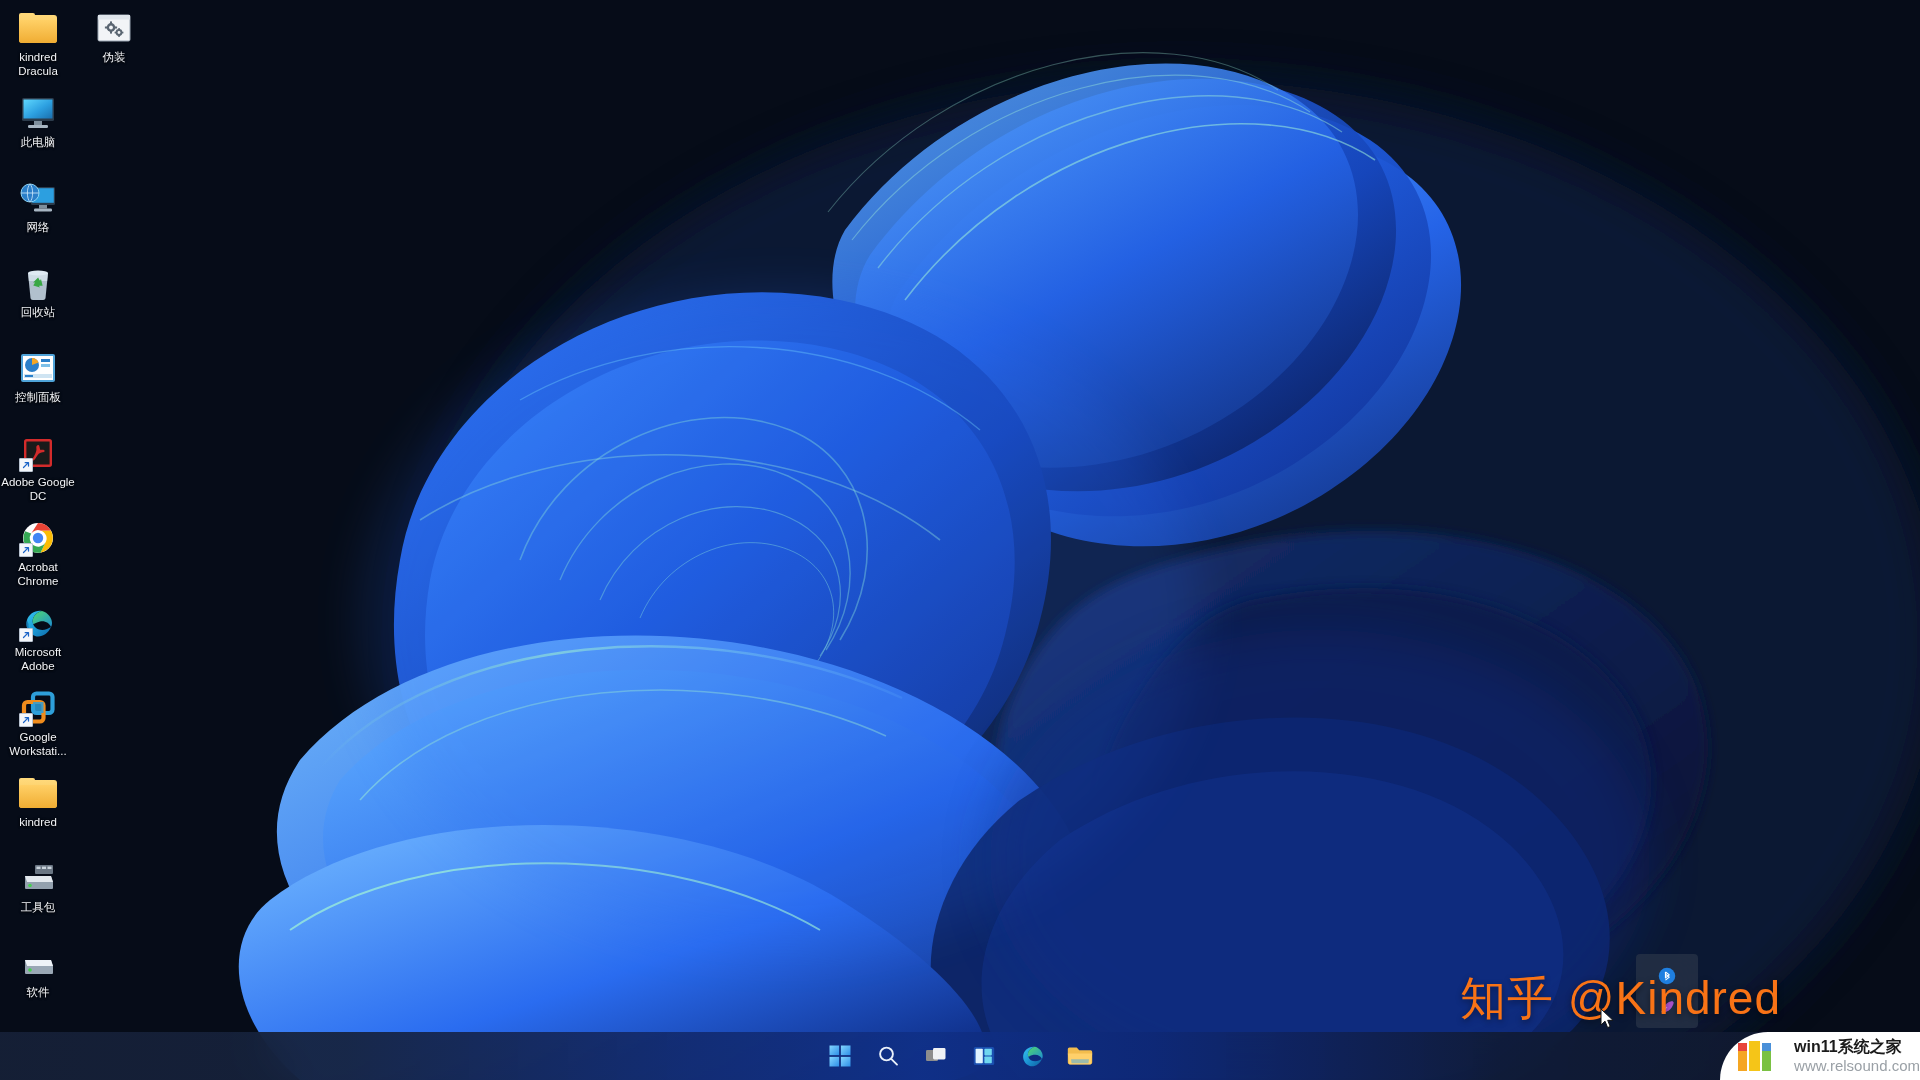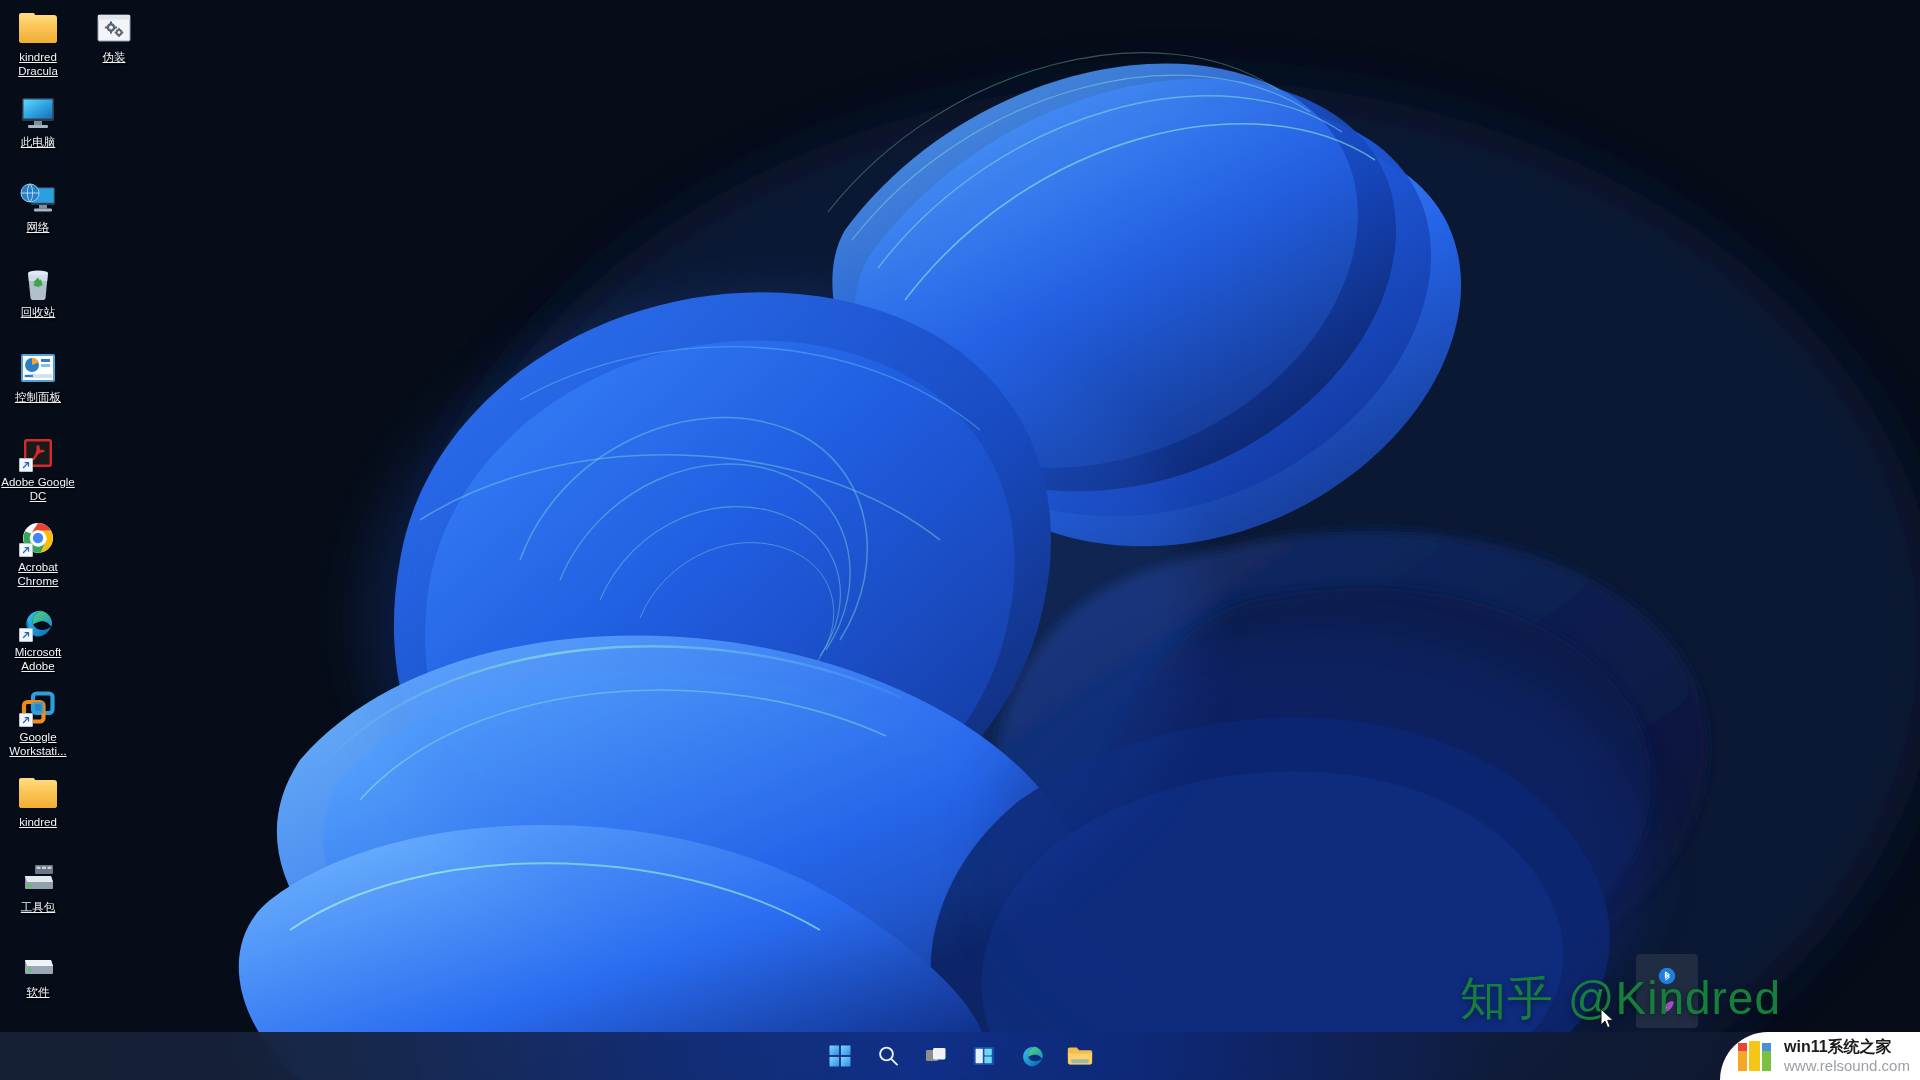"kindred Dracula" .dicon .label { text-decoration: underline -> none }
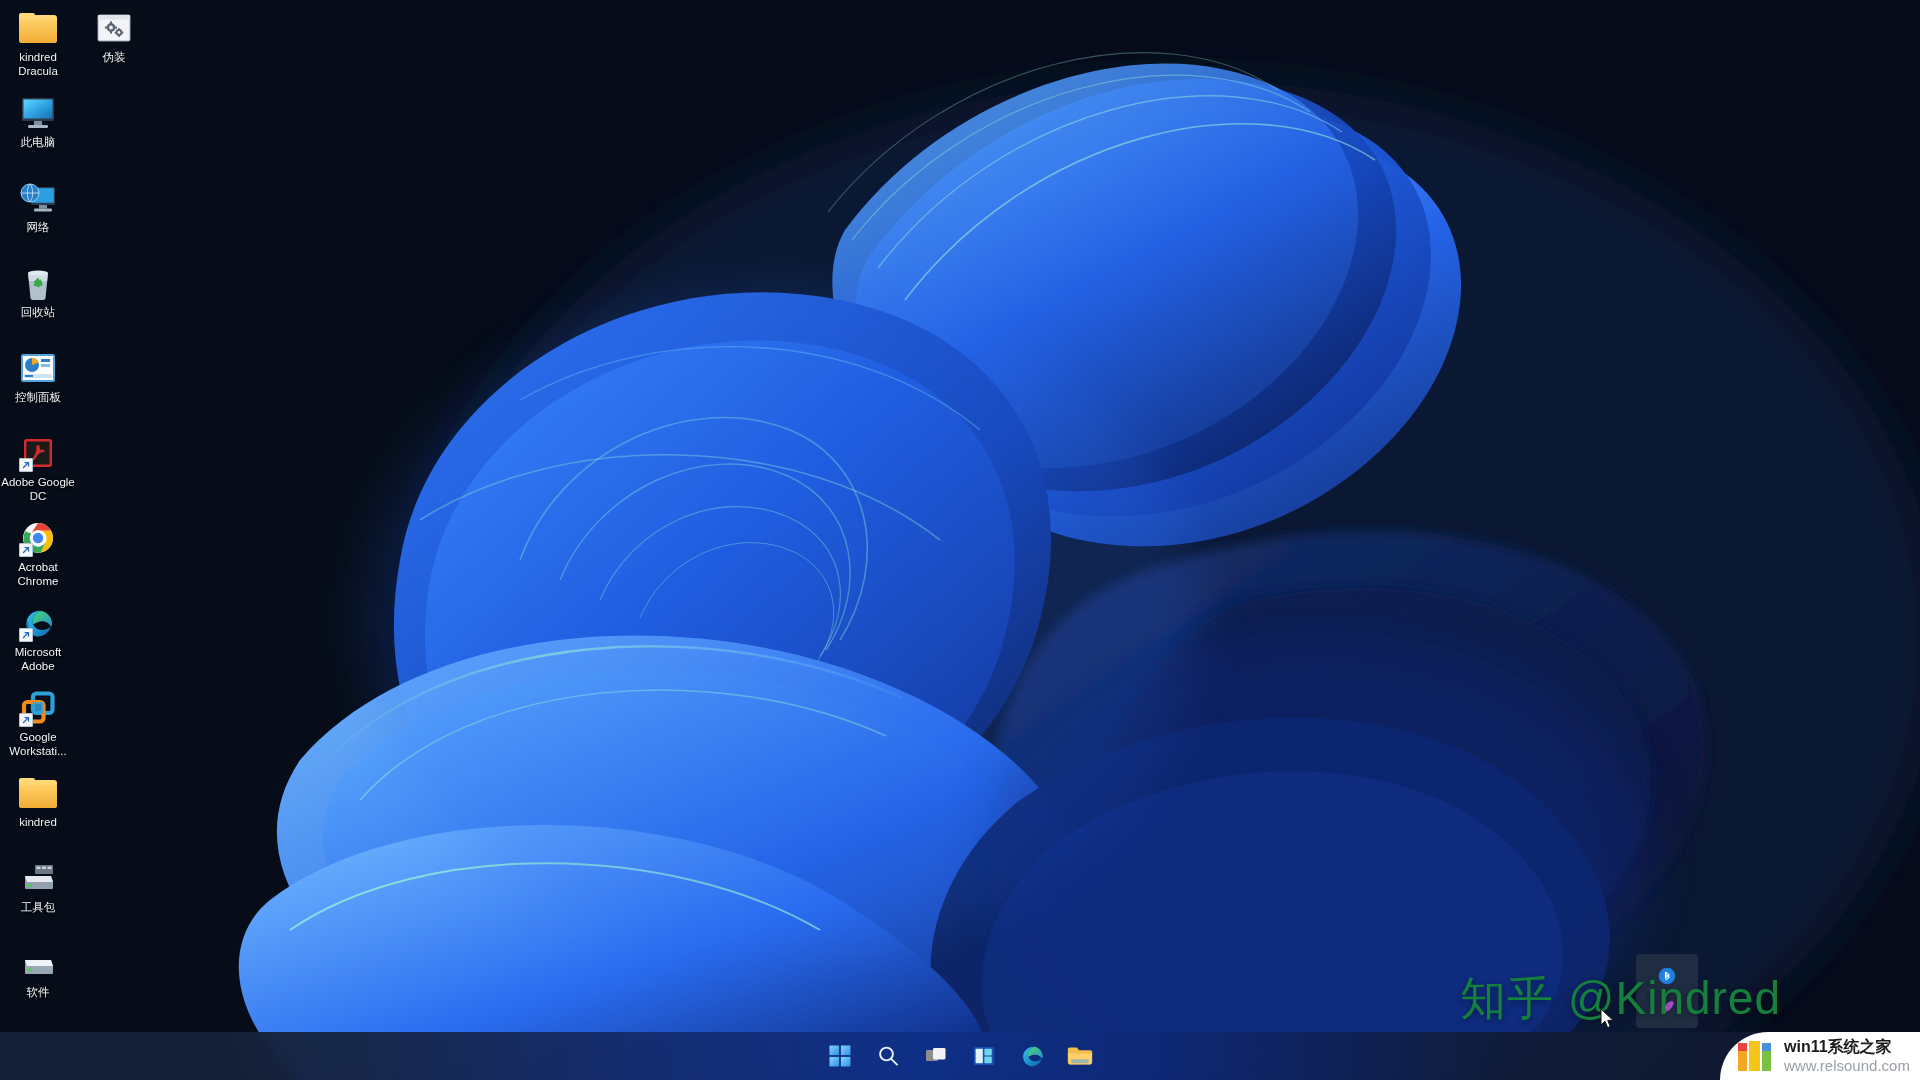"知乎 @Kindred" #zhihu-wm { color: #15803d -> #f97316 }
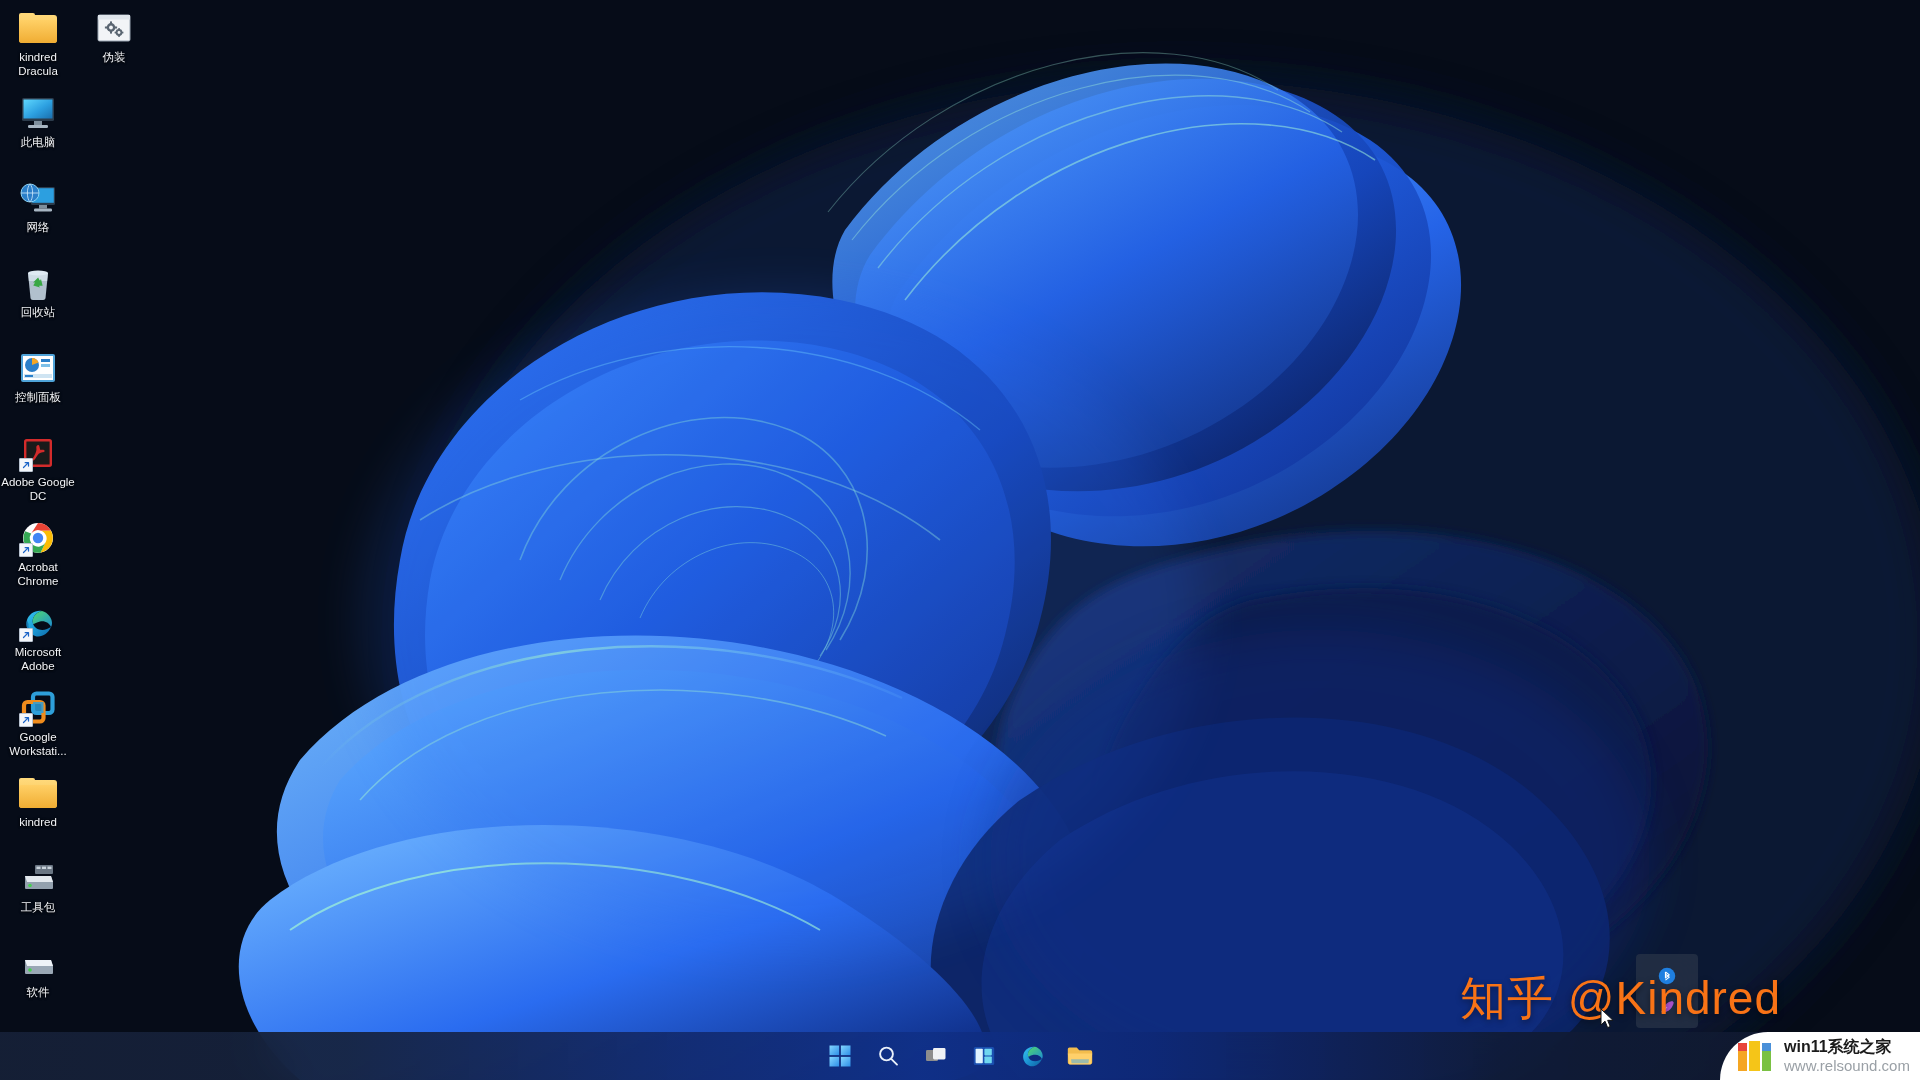"win11系统之家" #site-wm { justify-content: none -> space-between }
